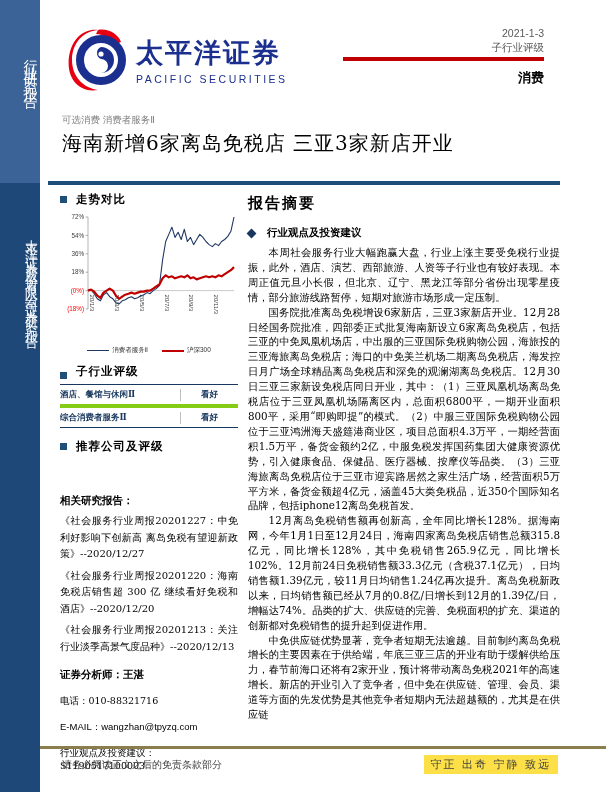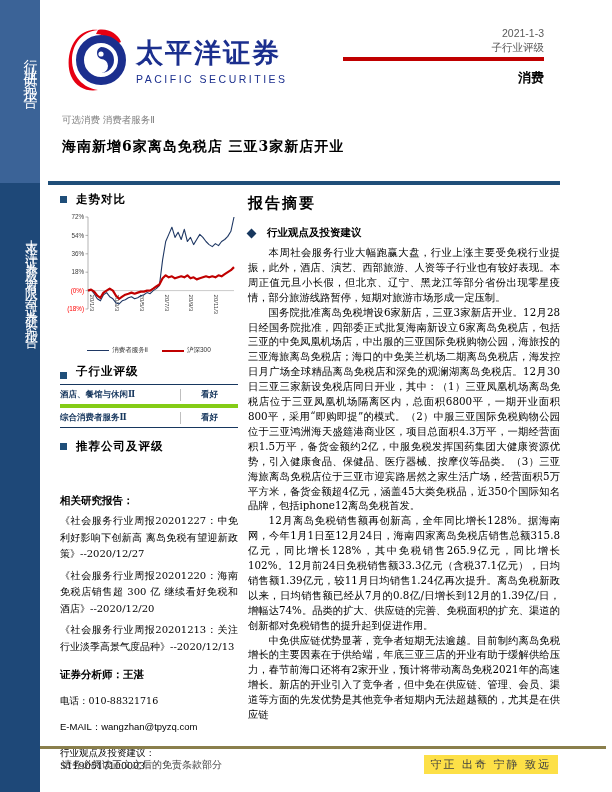"海南新增6家离岛免税店 三亚3家新店开业" .doc-title { font-size: 14px -> 20px; font-weight: bold -> normal; top: 138px -> 130px }
